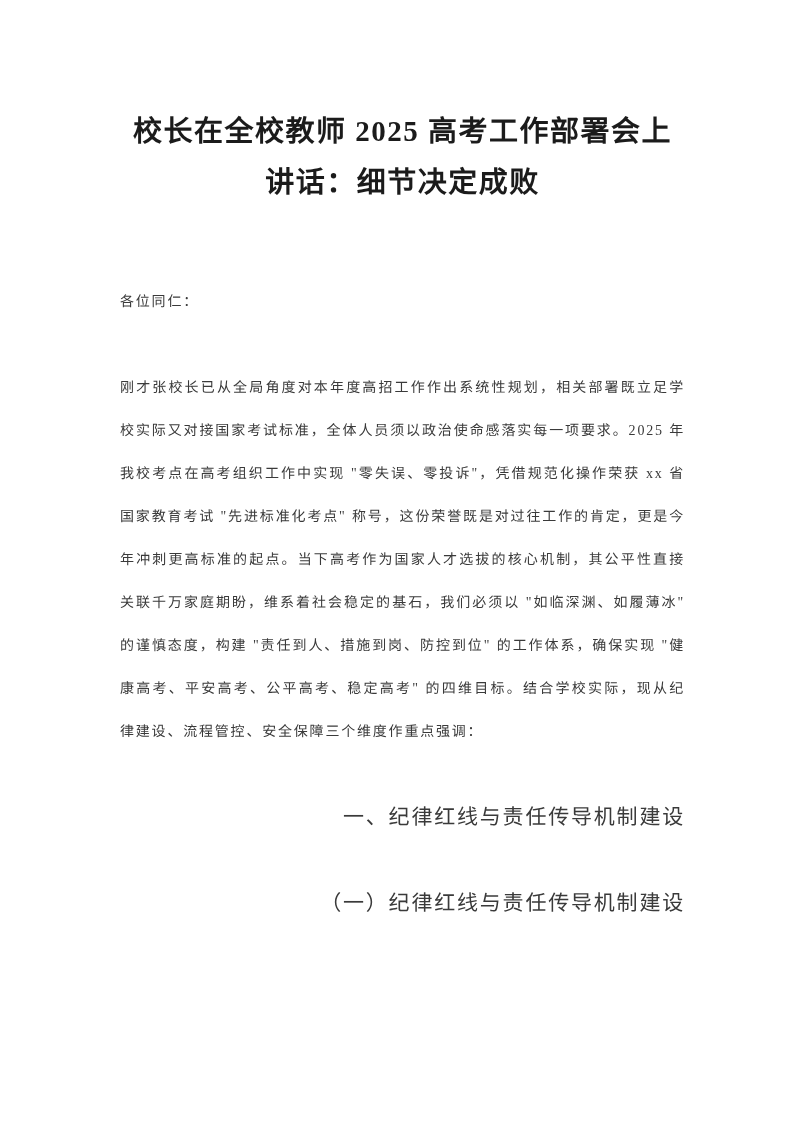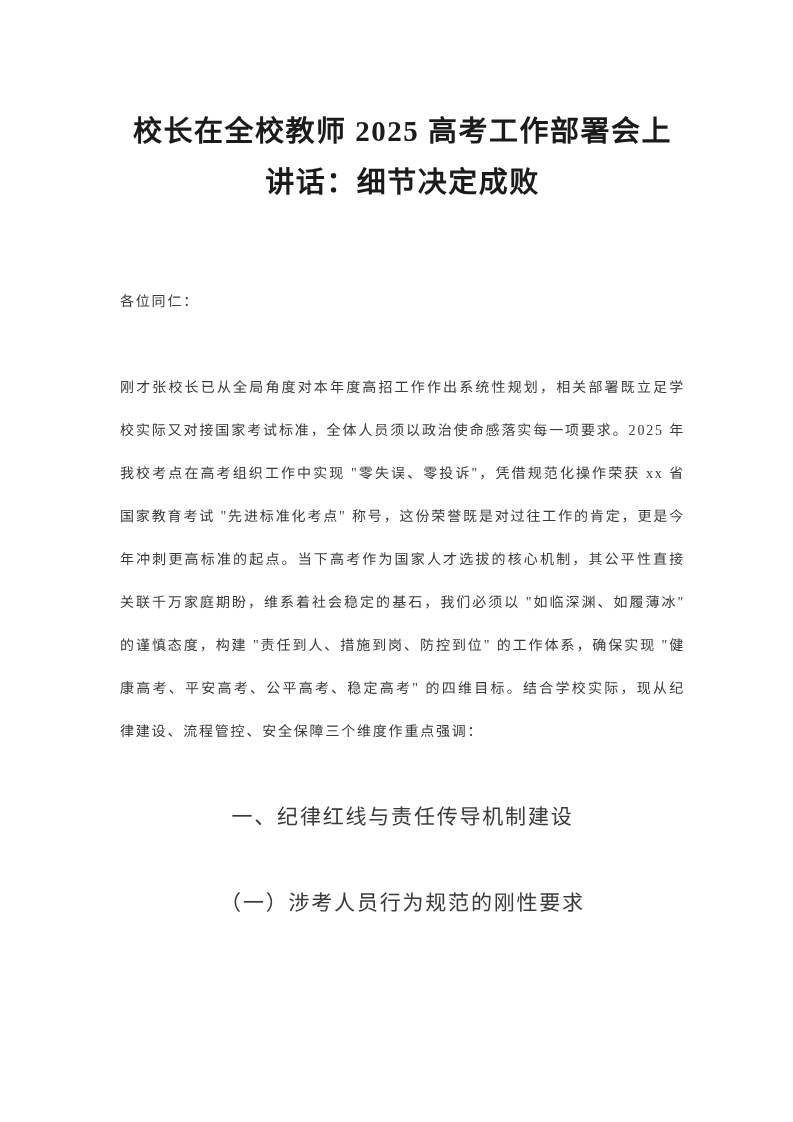"一、纪律红线与责任传导机制建设" .doc-heading { text-align: center -> right }
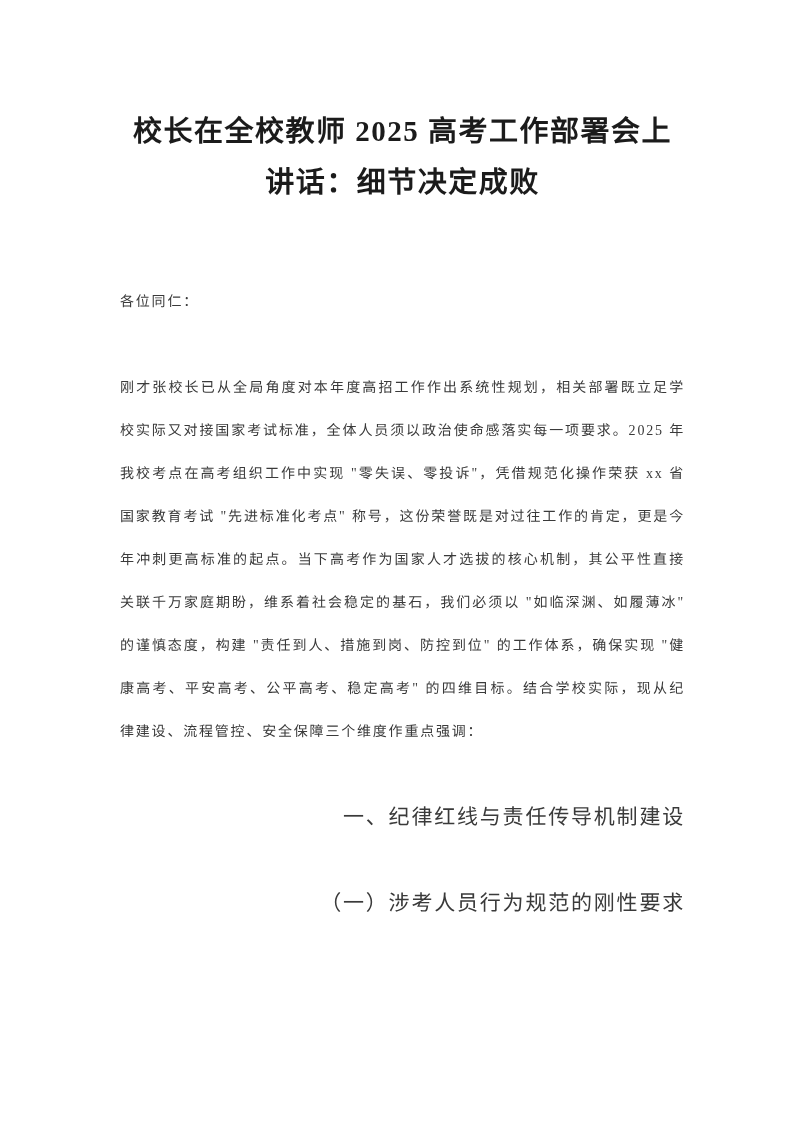"（一）涉考人员行为规范的刚性要求" p.doc-heading { text: 涉考人员行为规范的刚性要求 -> 纪律红线与责任传导机制建设 }
